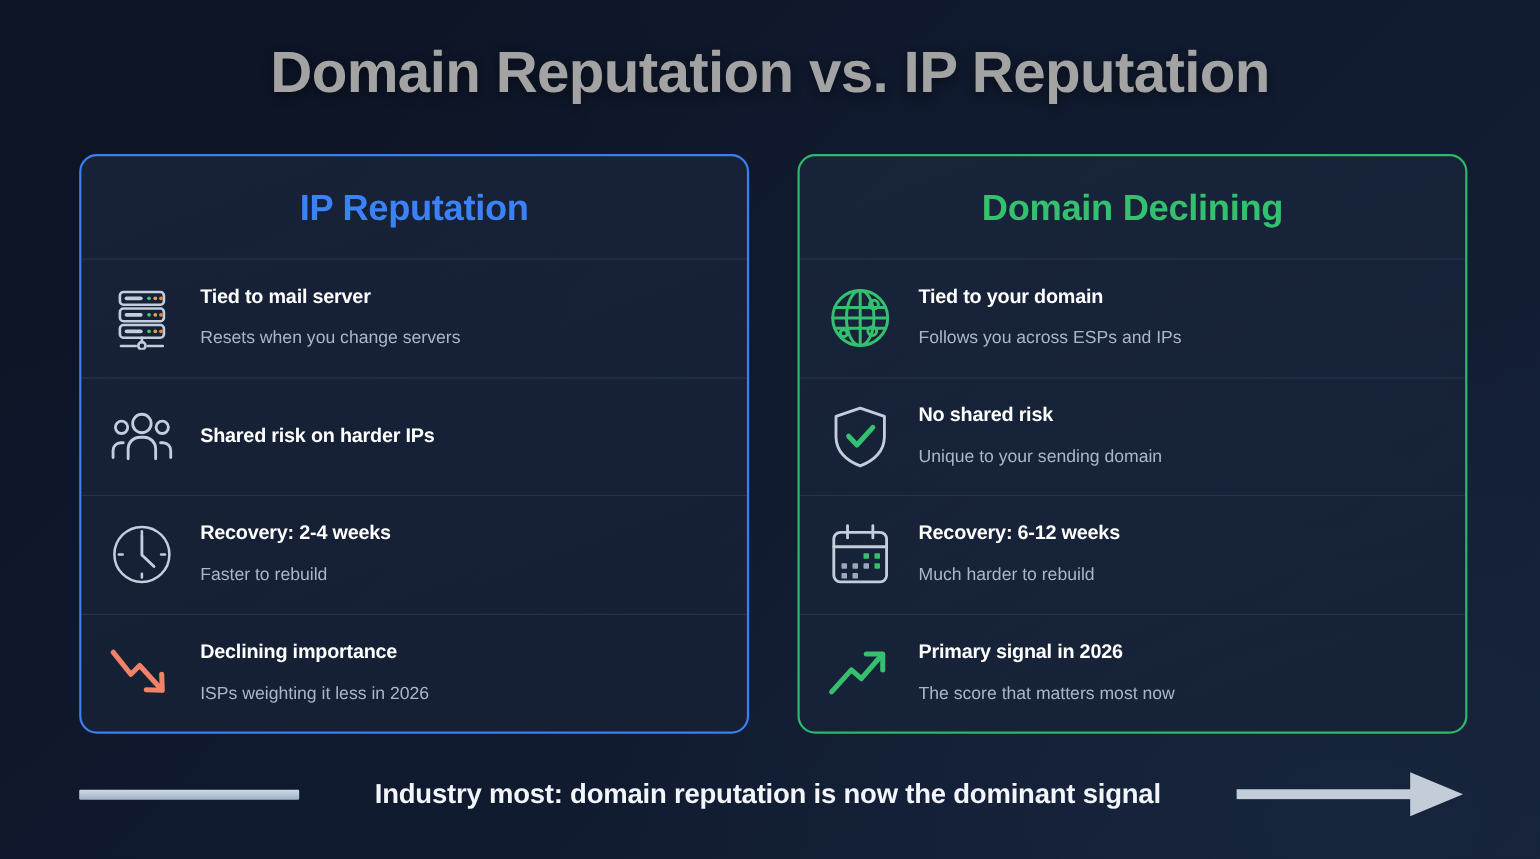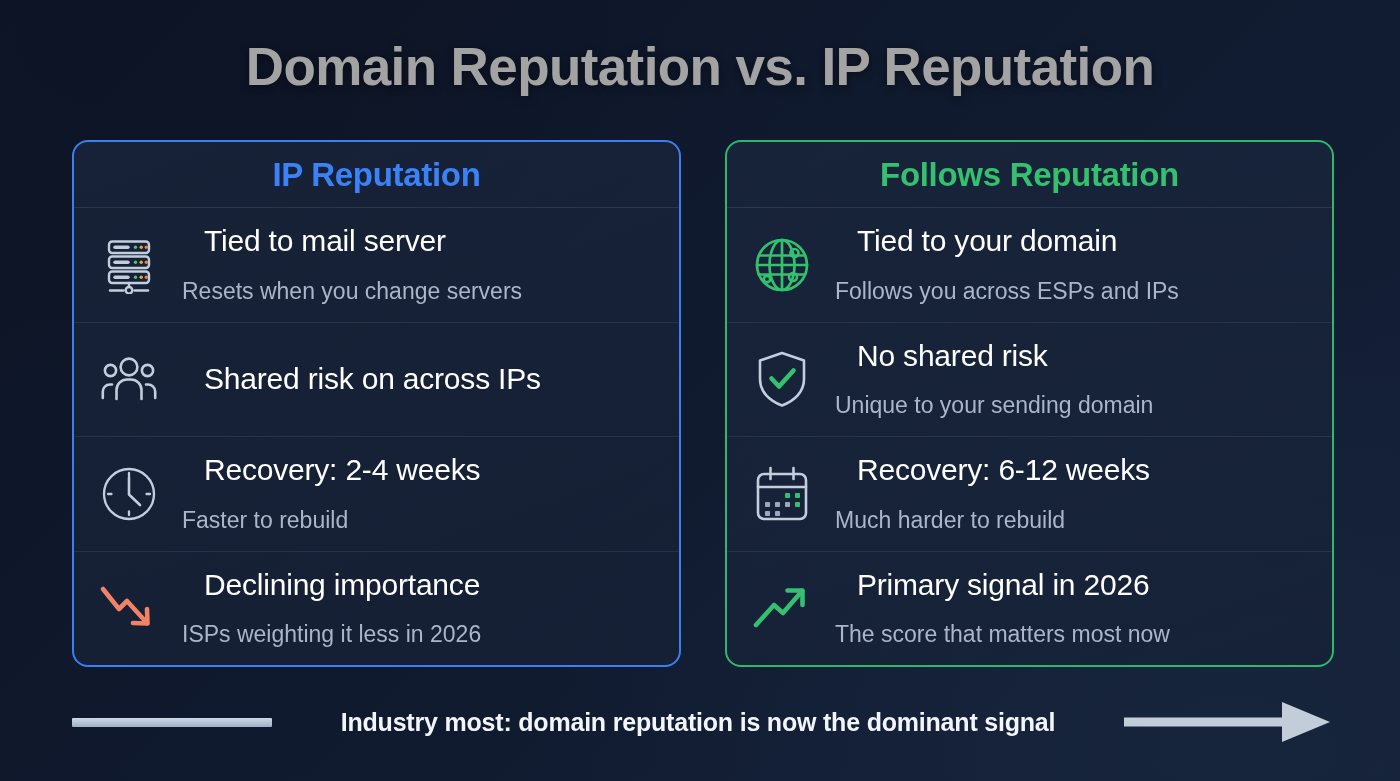"IP Reputation" .card-header { height: 66px -> 94px }
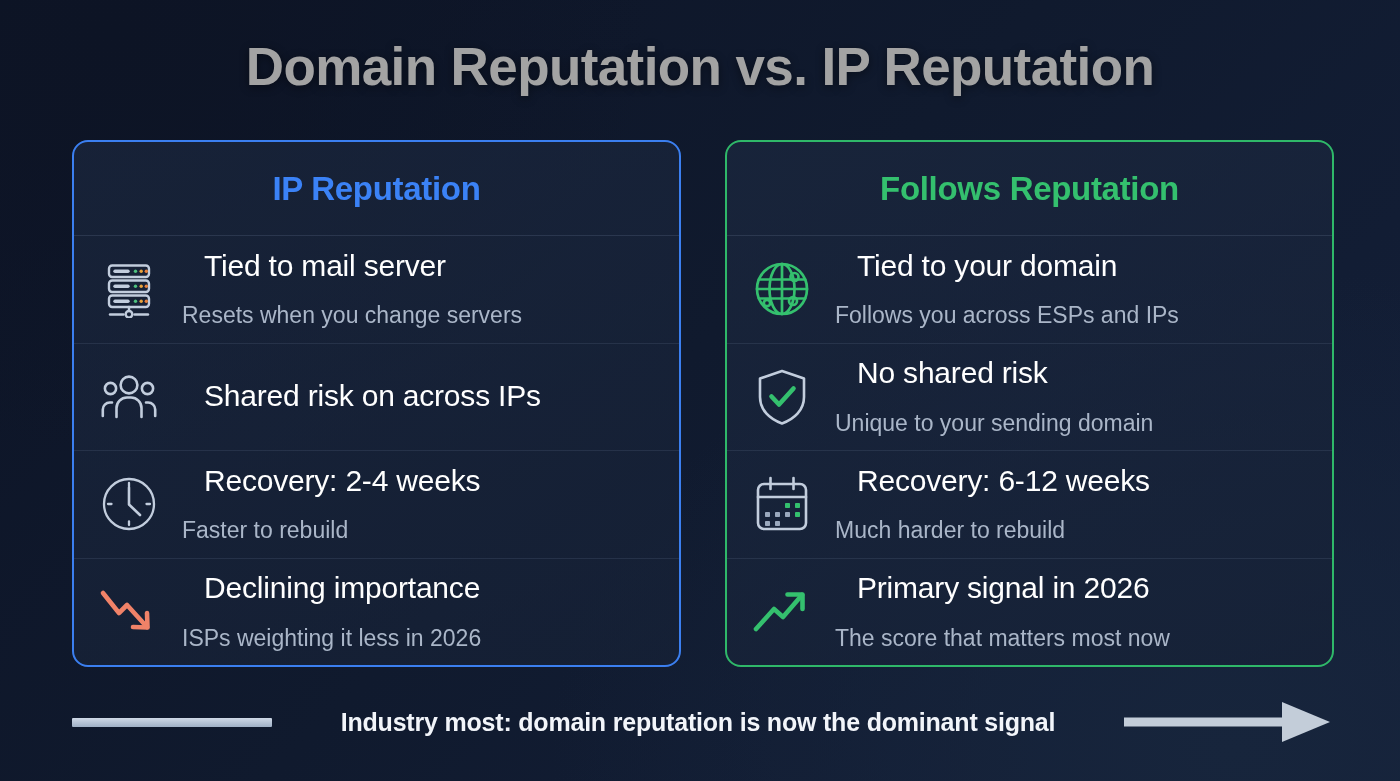"Follows Reputation" div.card-header-text { text: Follows Reputation -> Domain Declining }
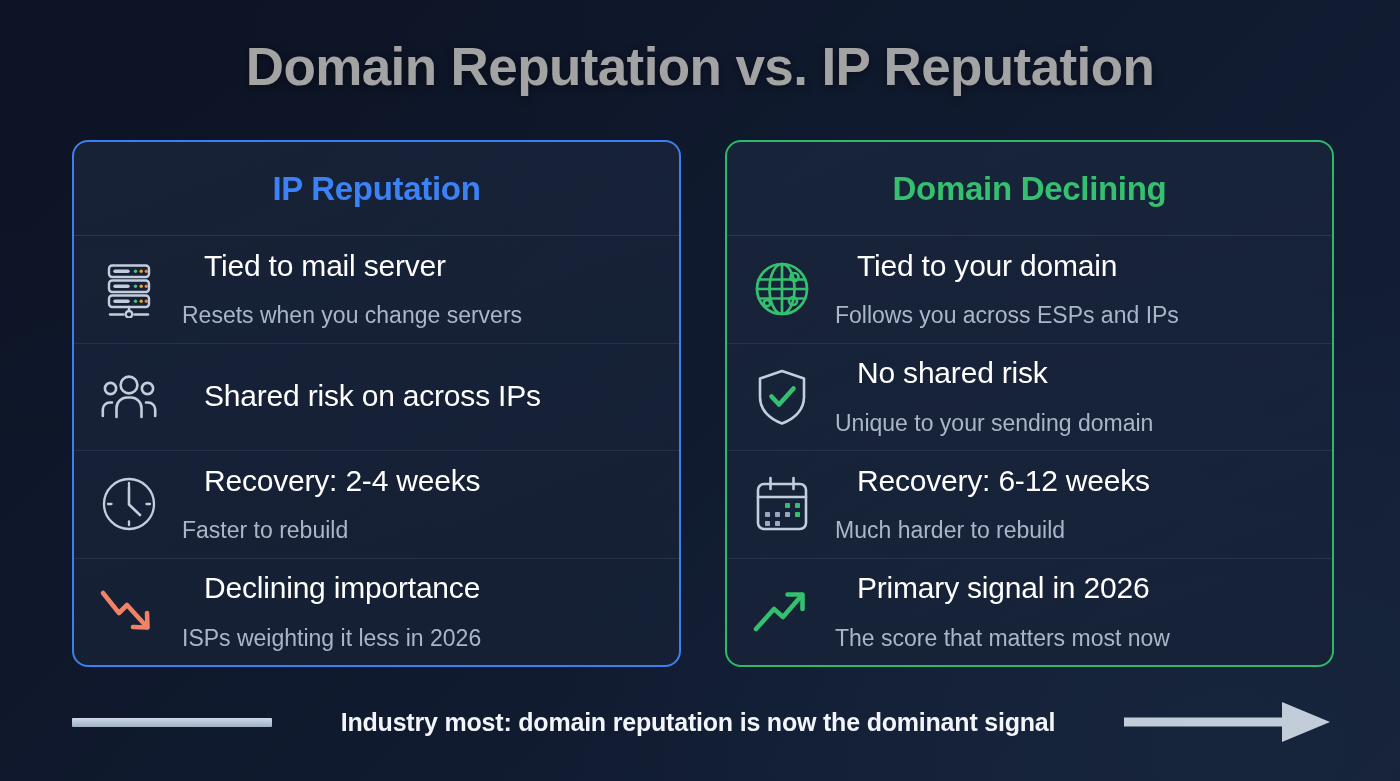"Tied to mail server" .row-title { font-size: 30px -> 18px; font-weight: normal -> bold; margin-left: 22px -> none }
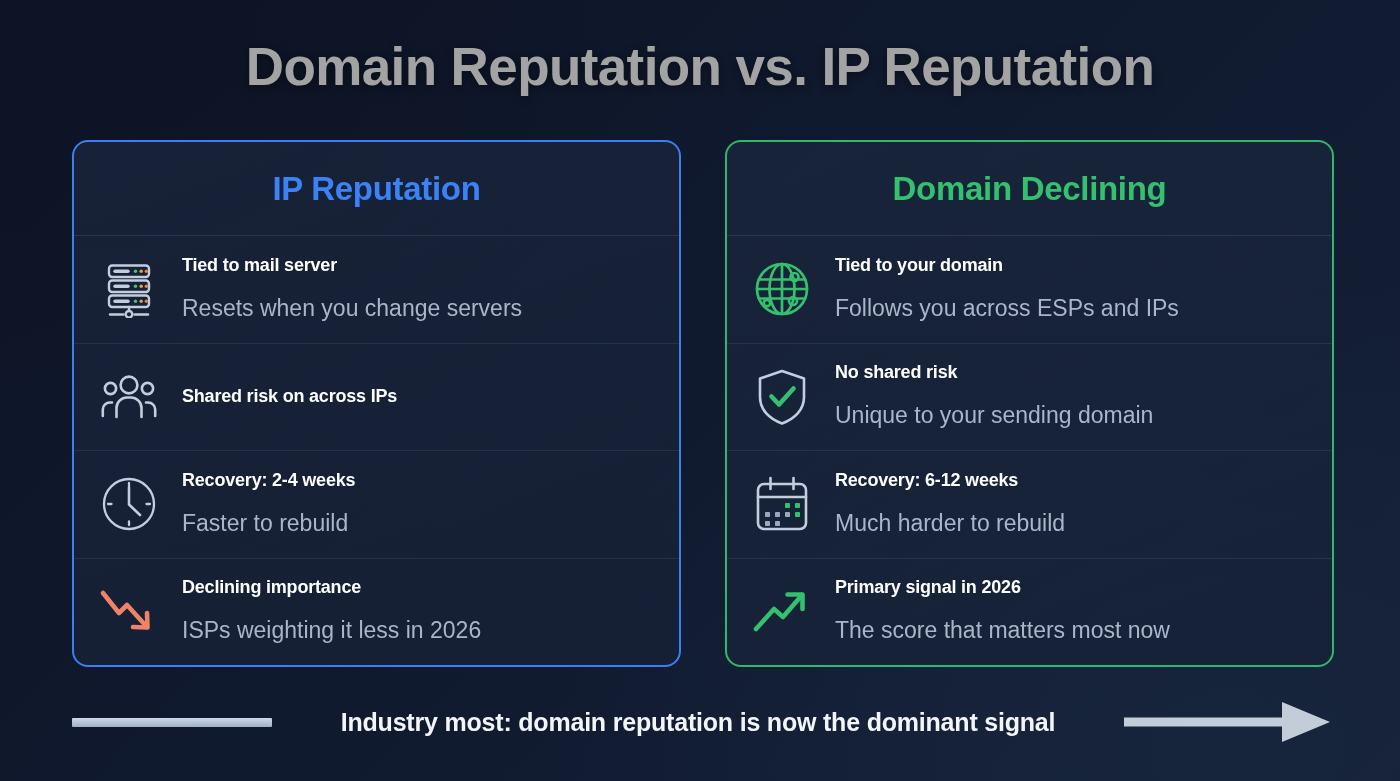"Resets when you change servers" .row-sub { font-size: 23px -> 16px }
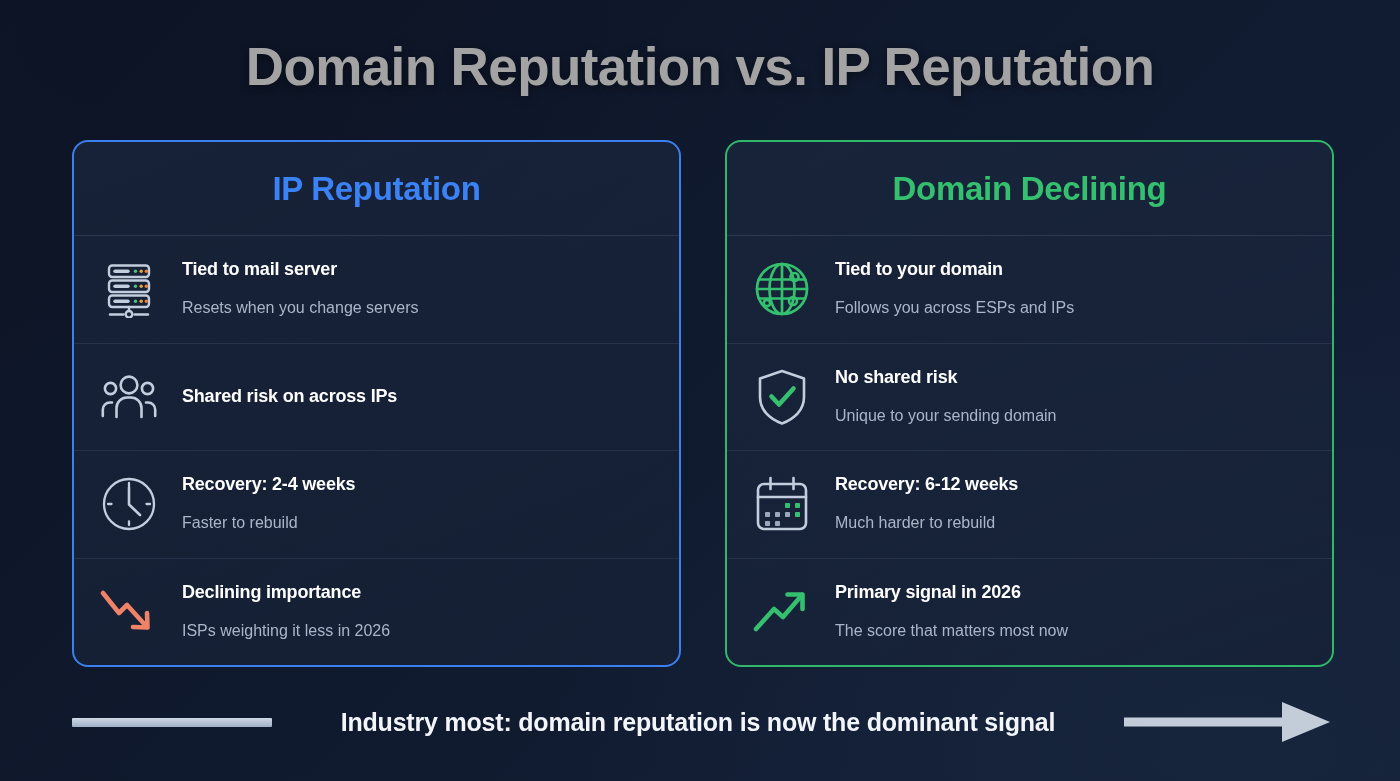"Shared risk on across IPs" div.row-title { text: across -> harder }
